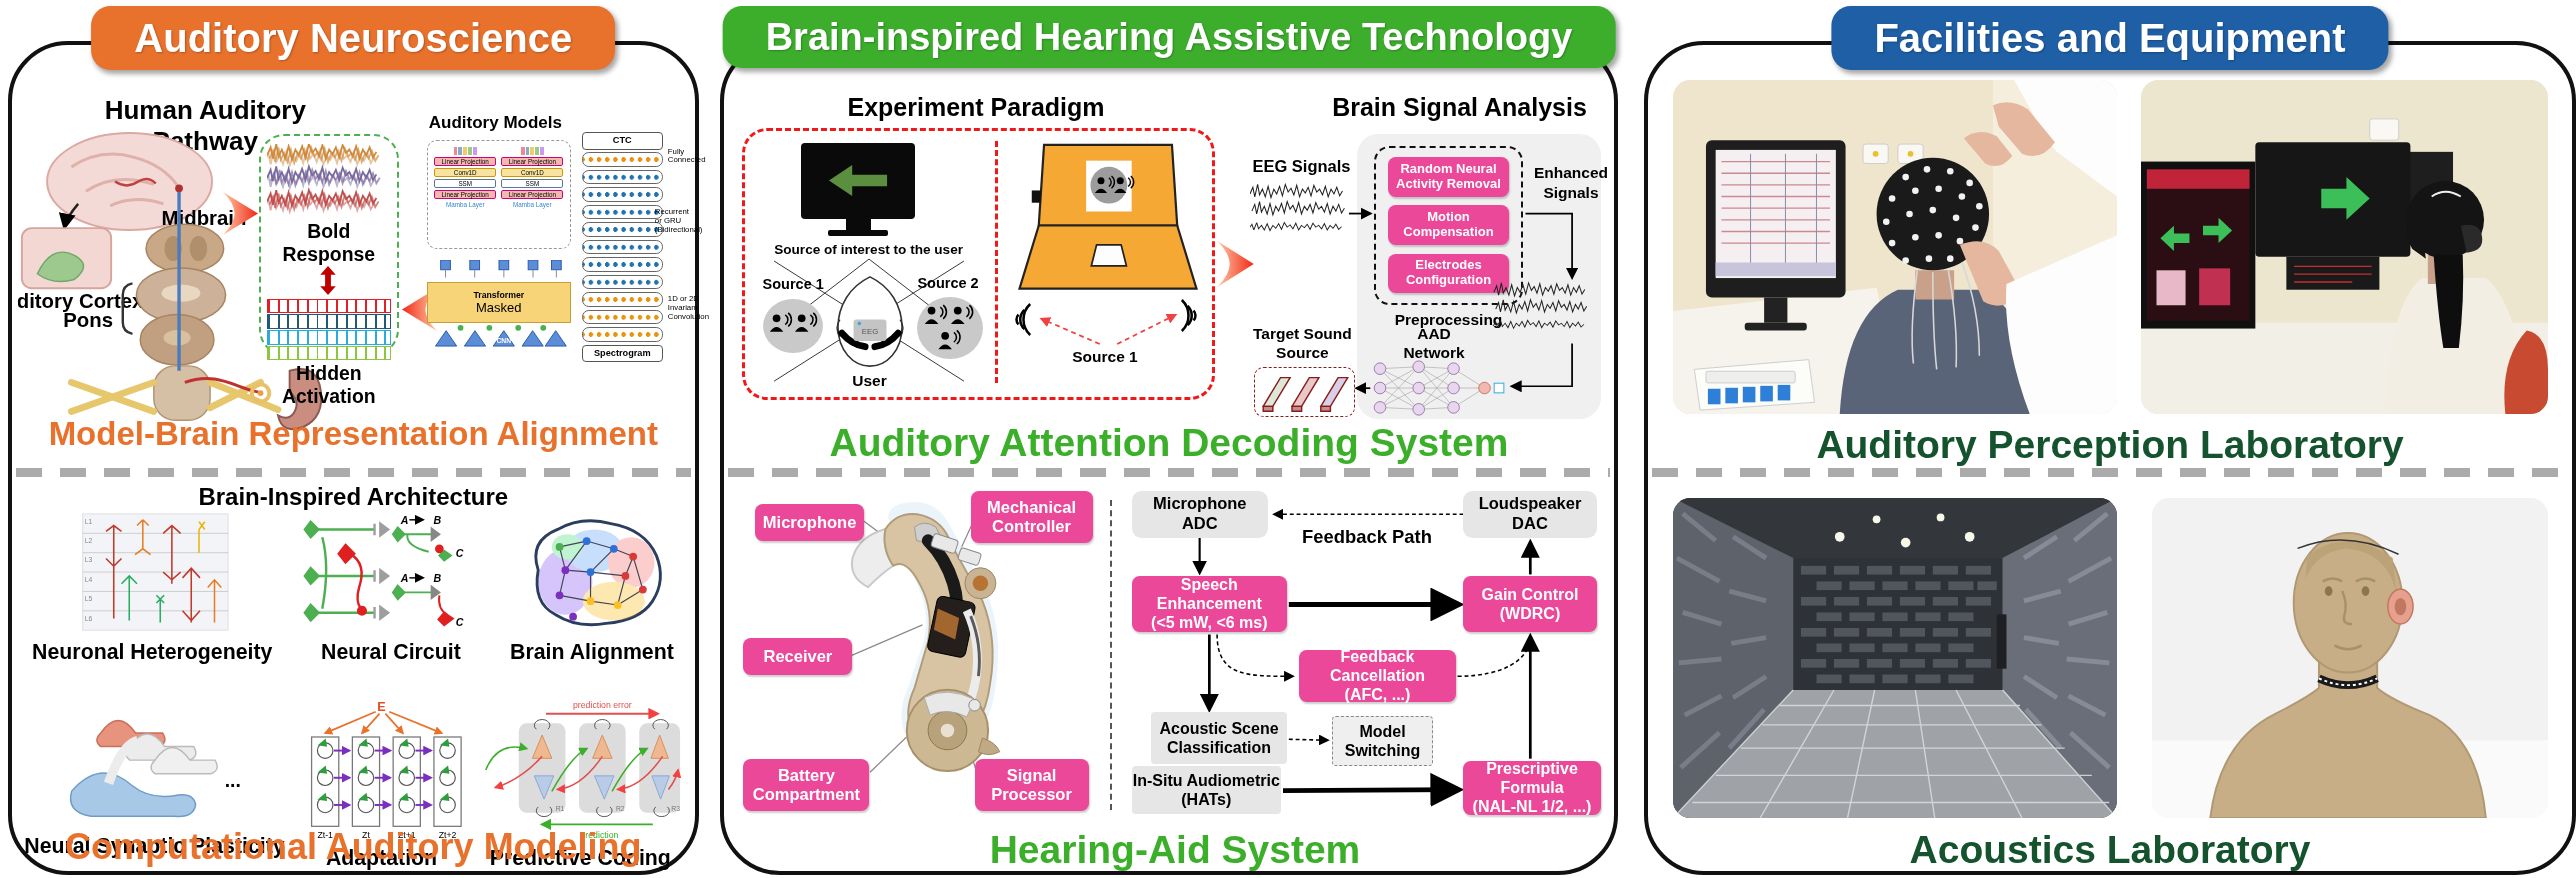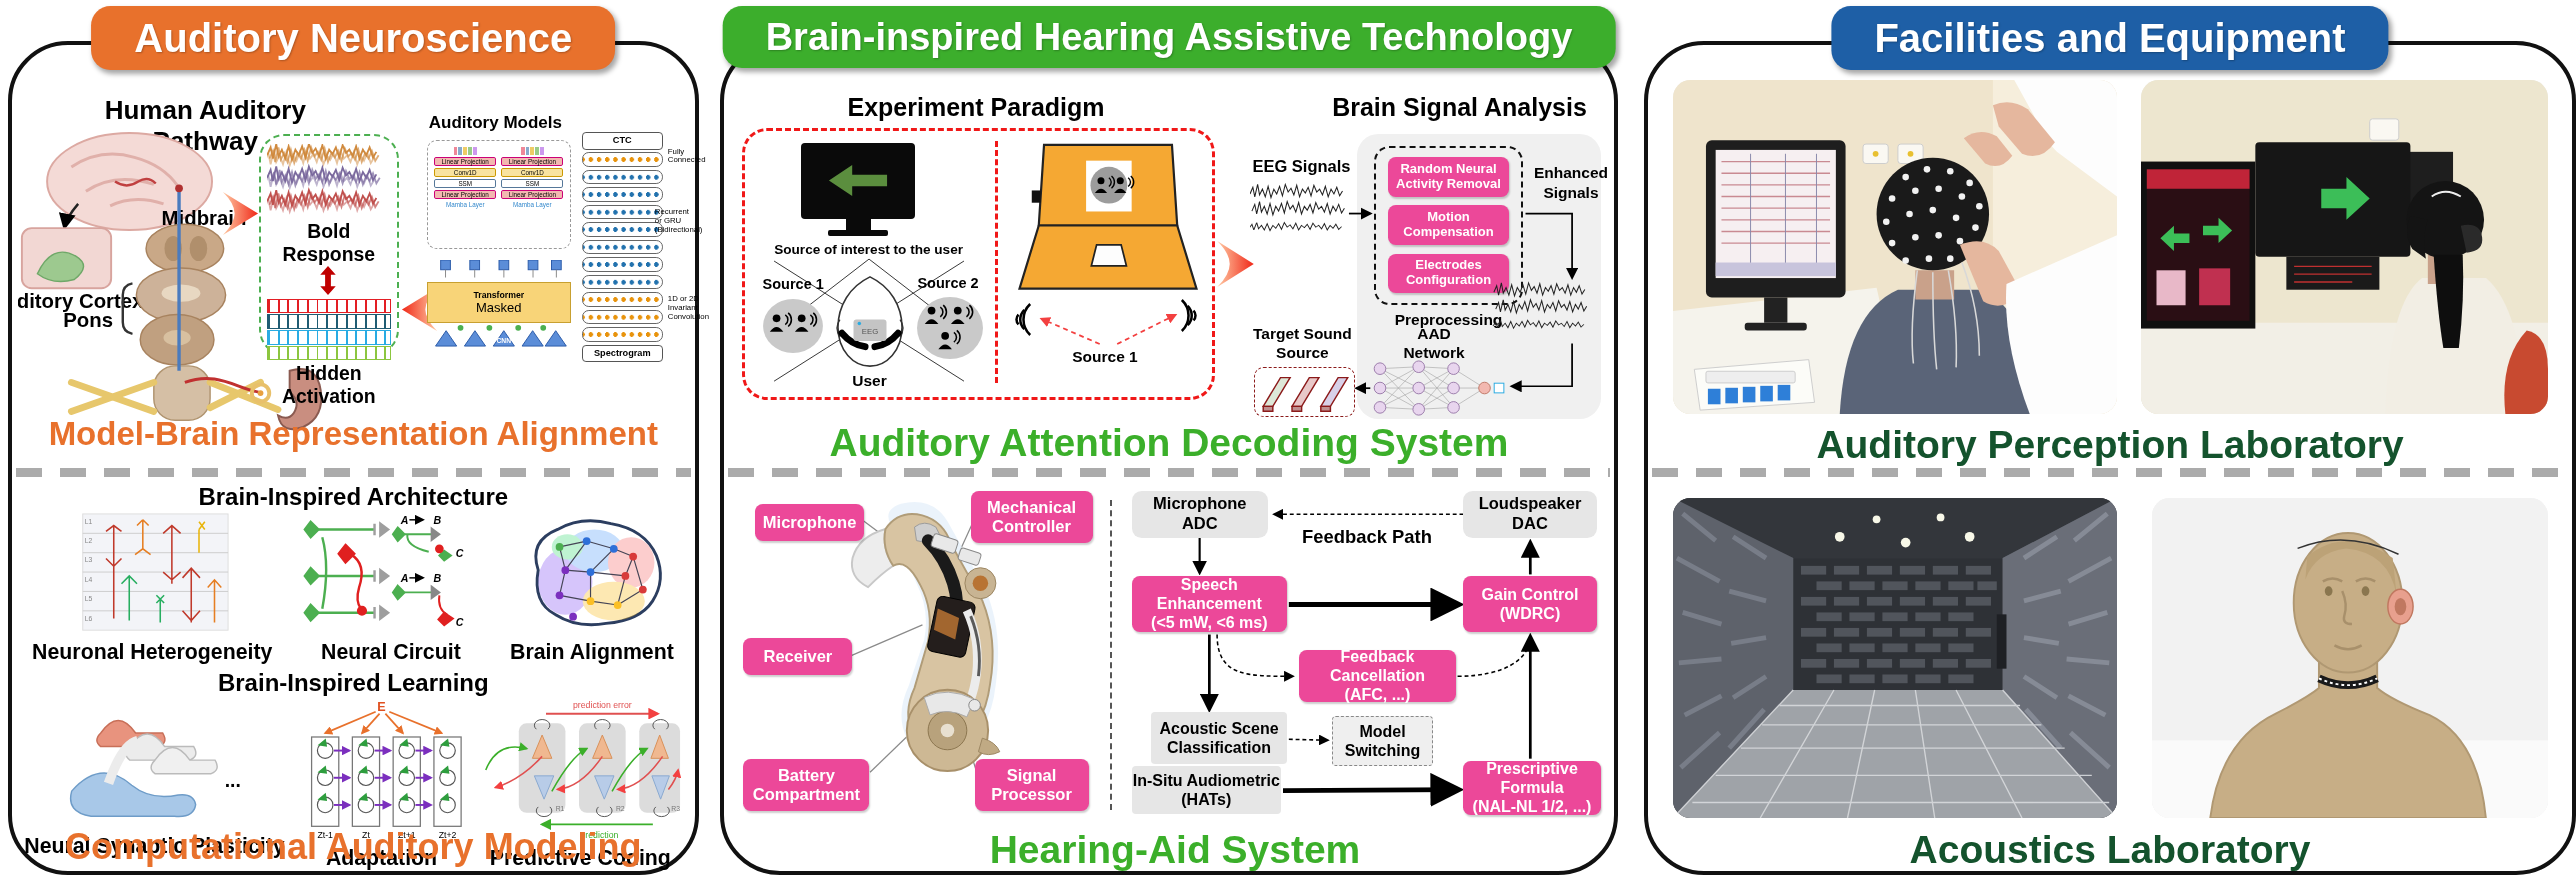"Brain-Inspired Learning" div.abs { html: <div>Brain-Inspired Learning</div> -> none }
